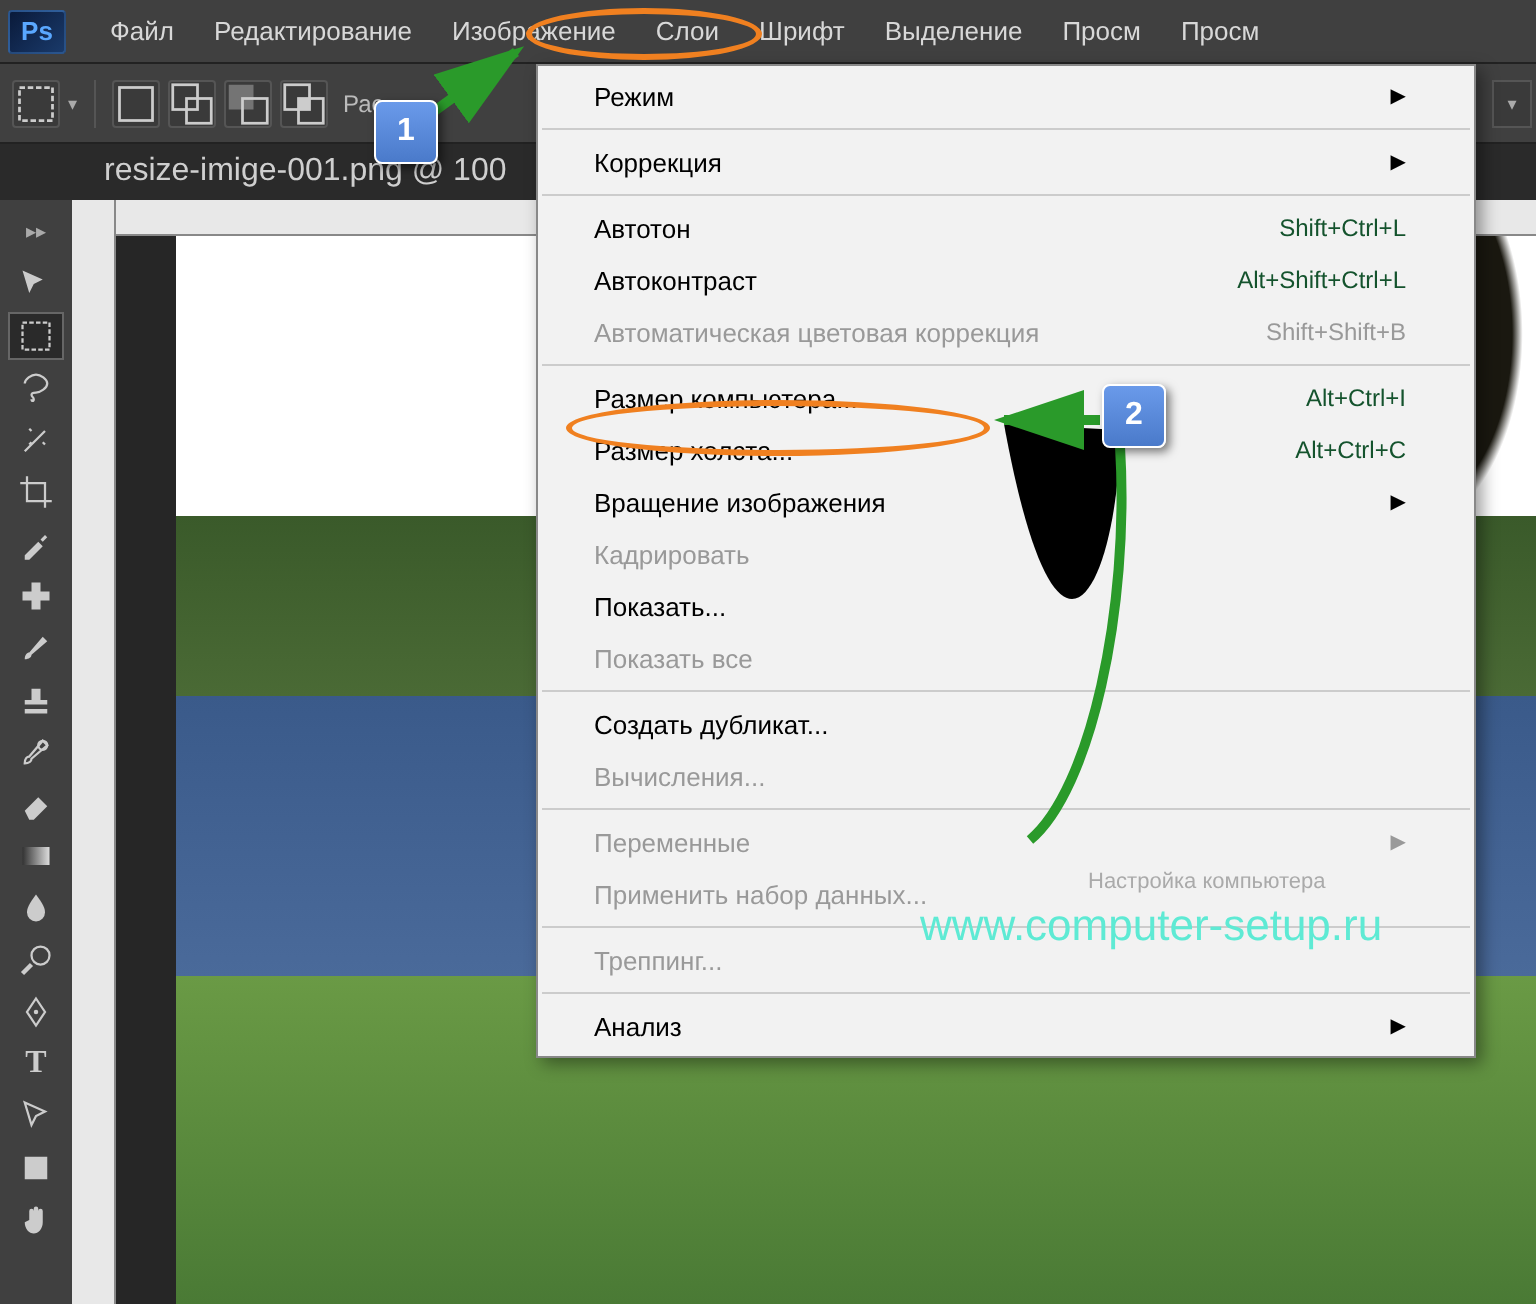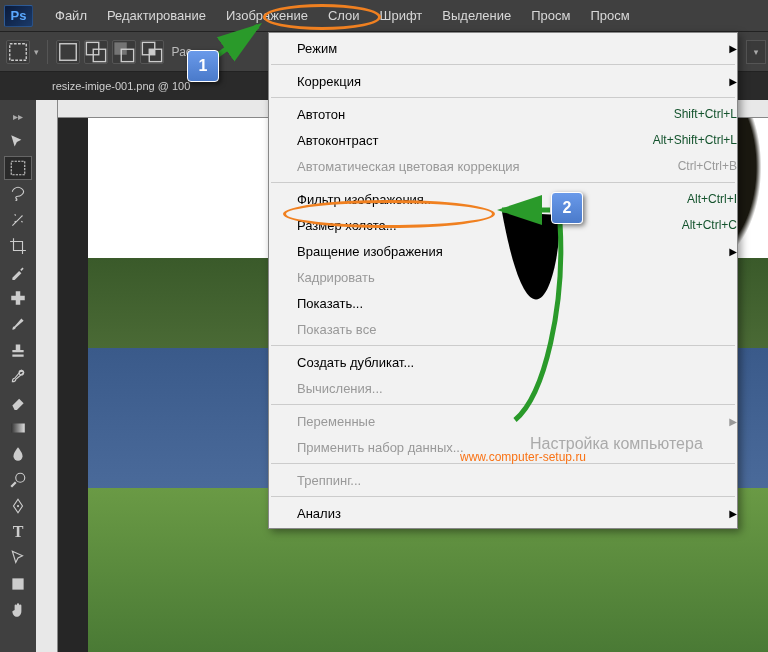"Режим" .menu-row { padding: 0 0 0 28px -> 0 34px 0 28px }
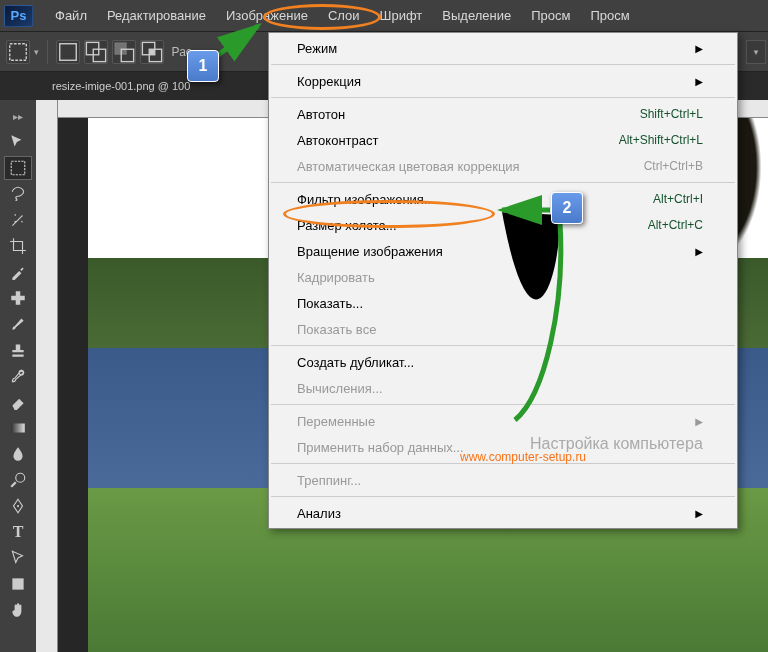"resize-imige-001.png @ 100" .doc-tab { font-size: 11px -> 16px }
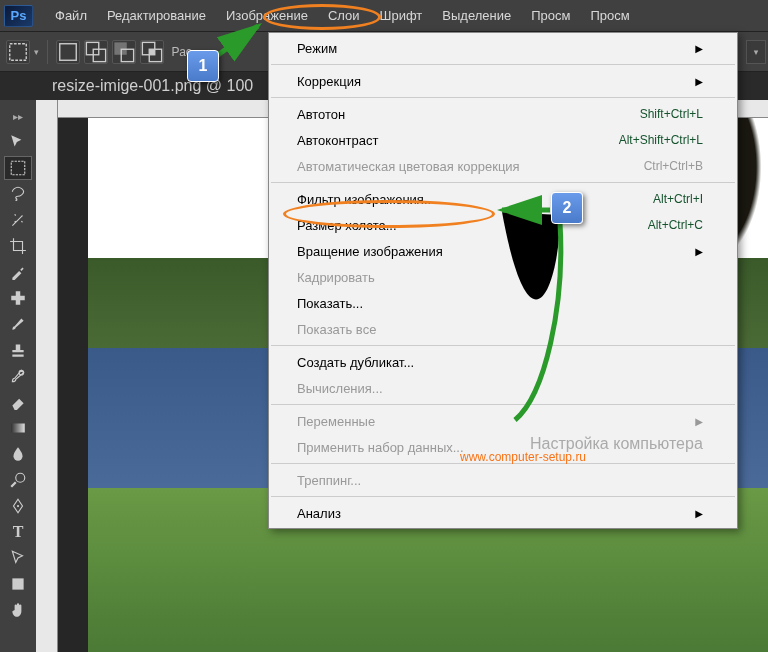"Ctrl+Ctrl+B" span.shortcut { text: Ctrl+Ctrl+B -> Shift+Shift+B }
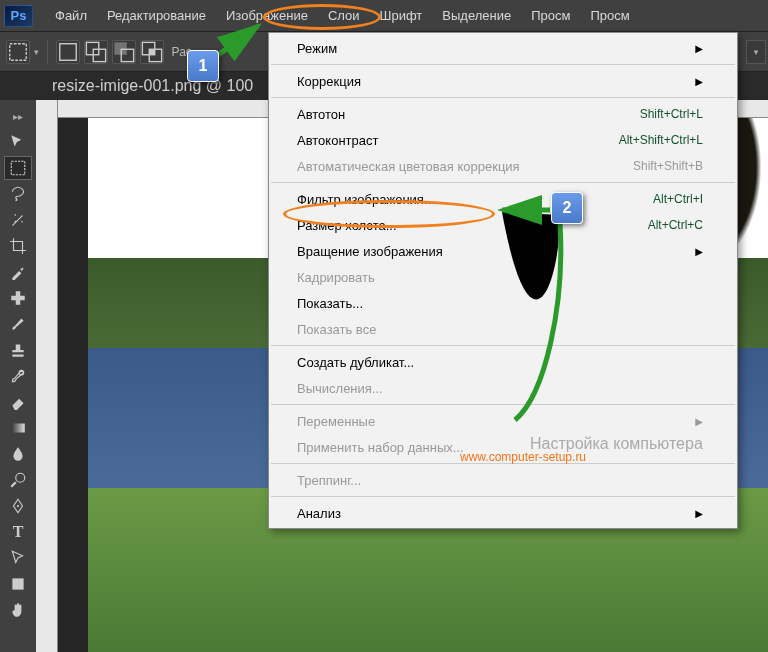"Фильтр изображения..." span { text: Фильтр изображения -> Размер компьютера }
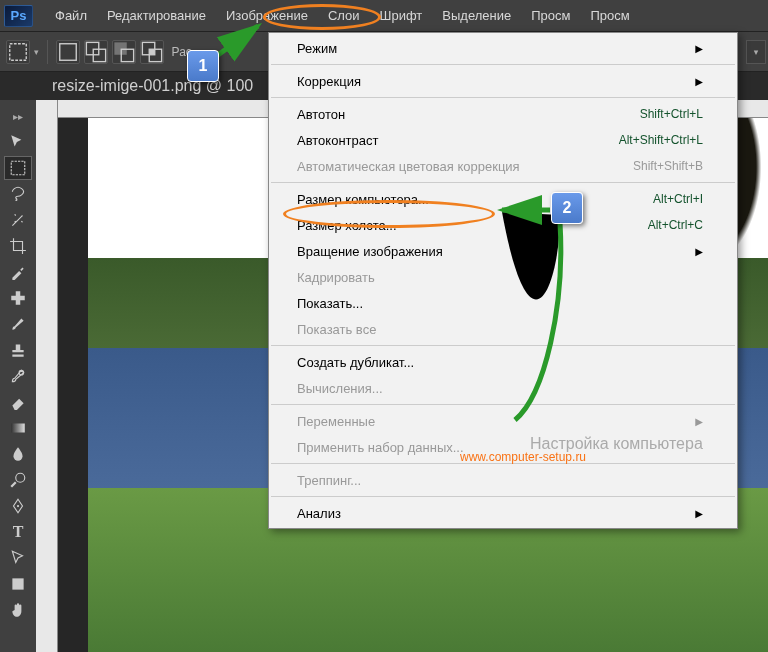"Настройка компьютера" div.watermark { font-size: 16px -> 11px; left: 530px -> 544px }
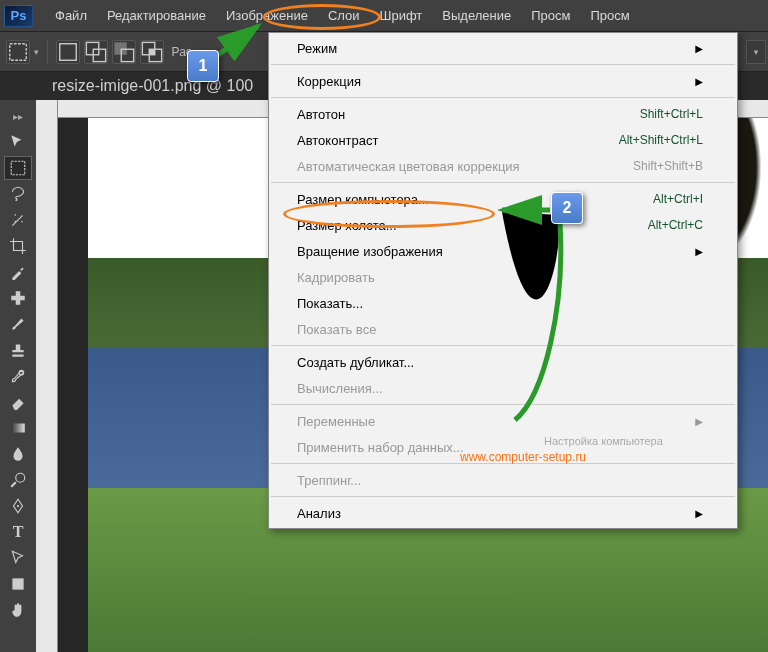"www.computer-setup.ru" div.watermark { color: #f97316 -> #5eead4; font-size: 12px -> 22px }
